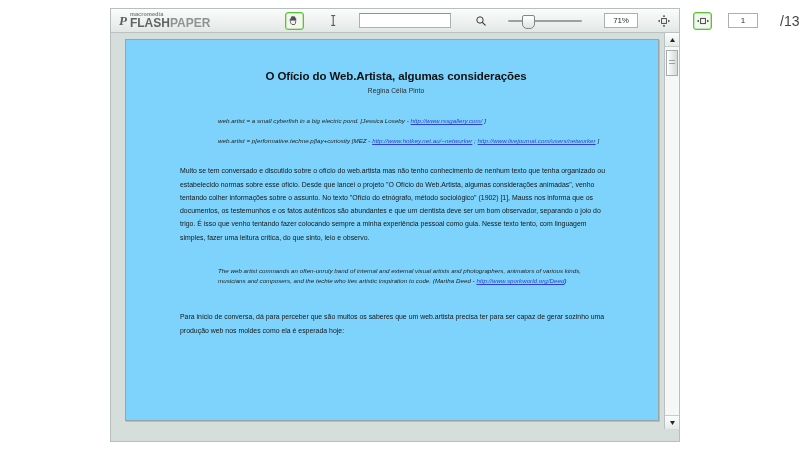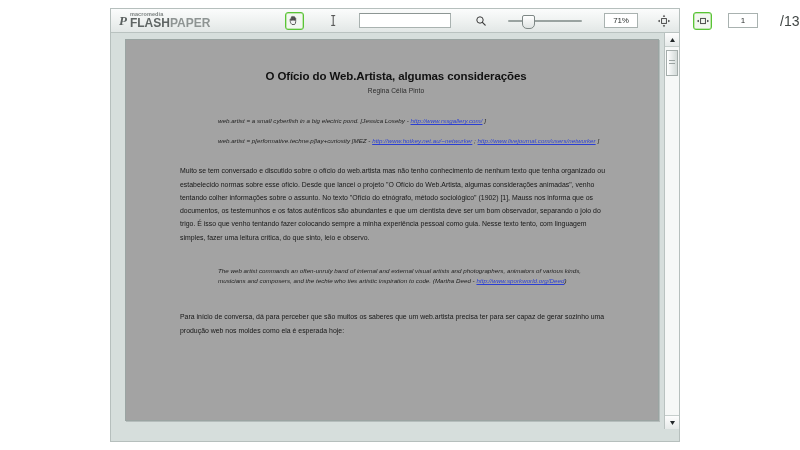"O Ofício do Web.Artista, algumas" .page { background: #a3a3a3 -> #7dd3fc }
